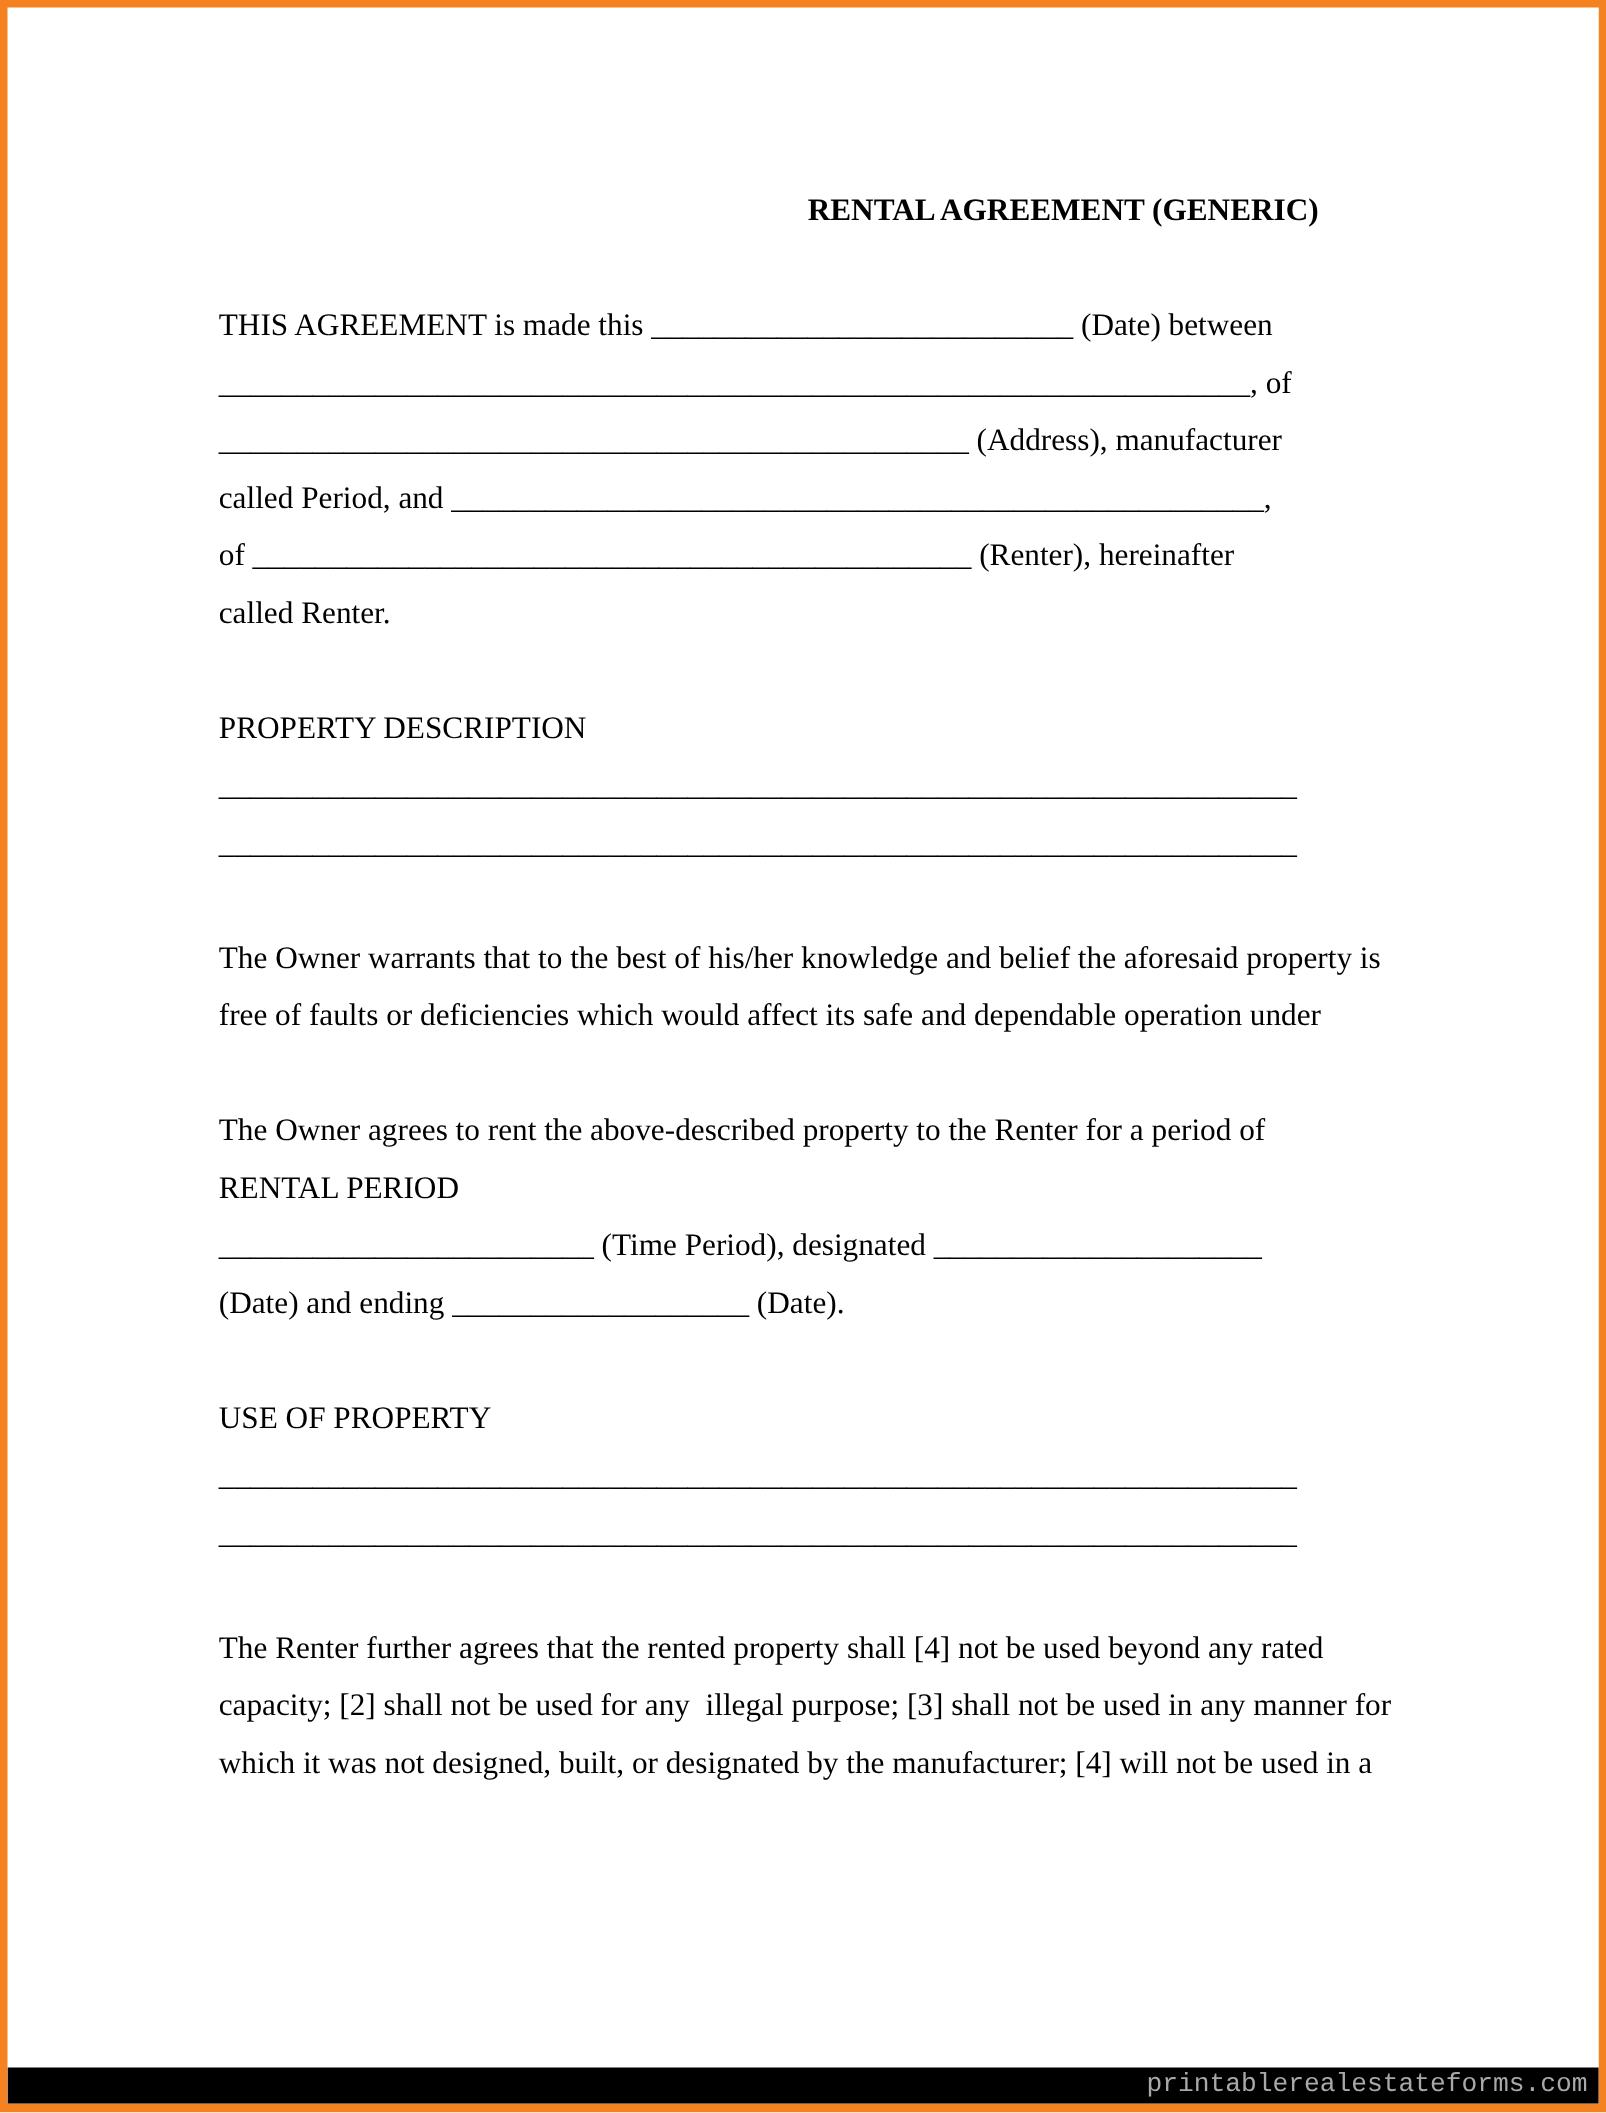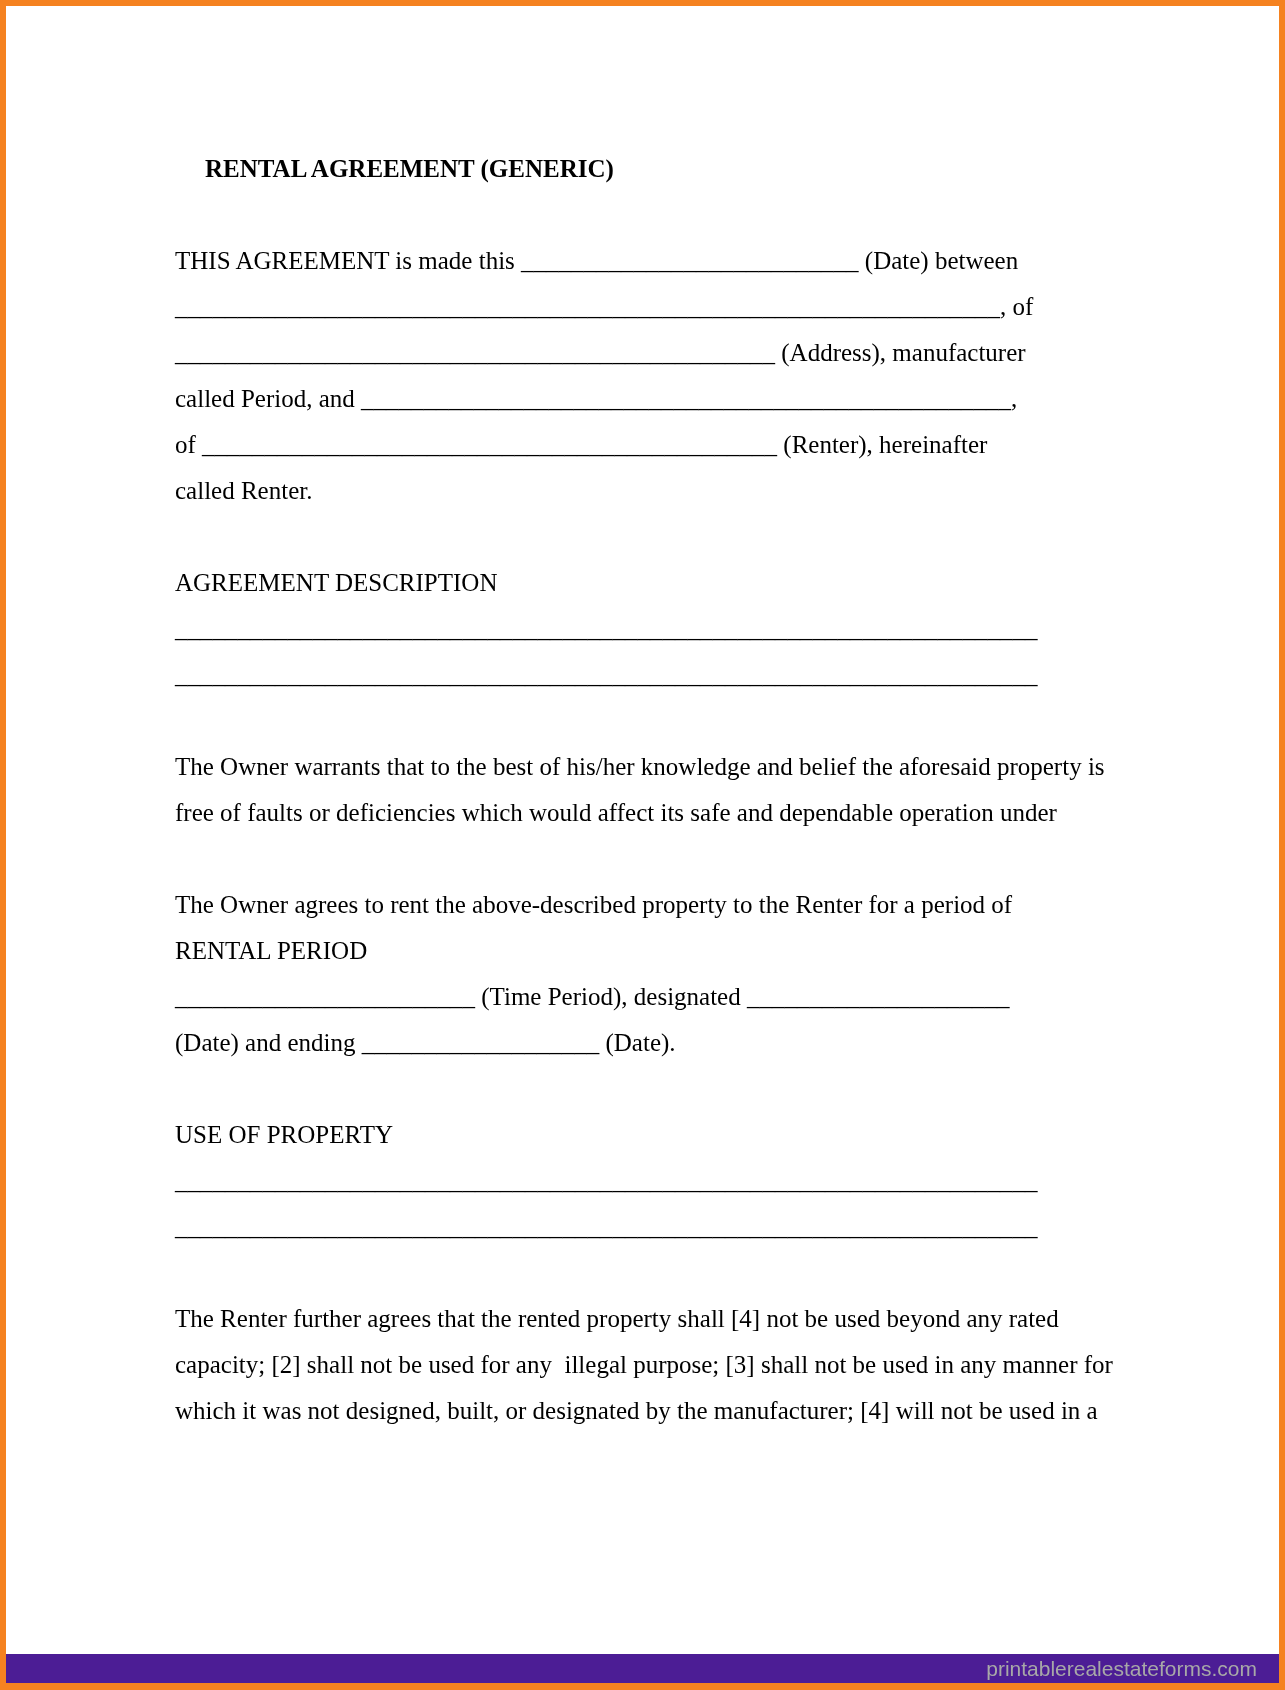"RENTAL AGREEMENT (GENERIC)" .ln.title { text-align: left -> right }
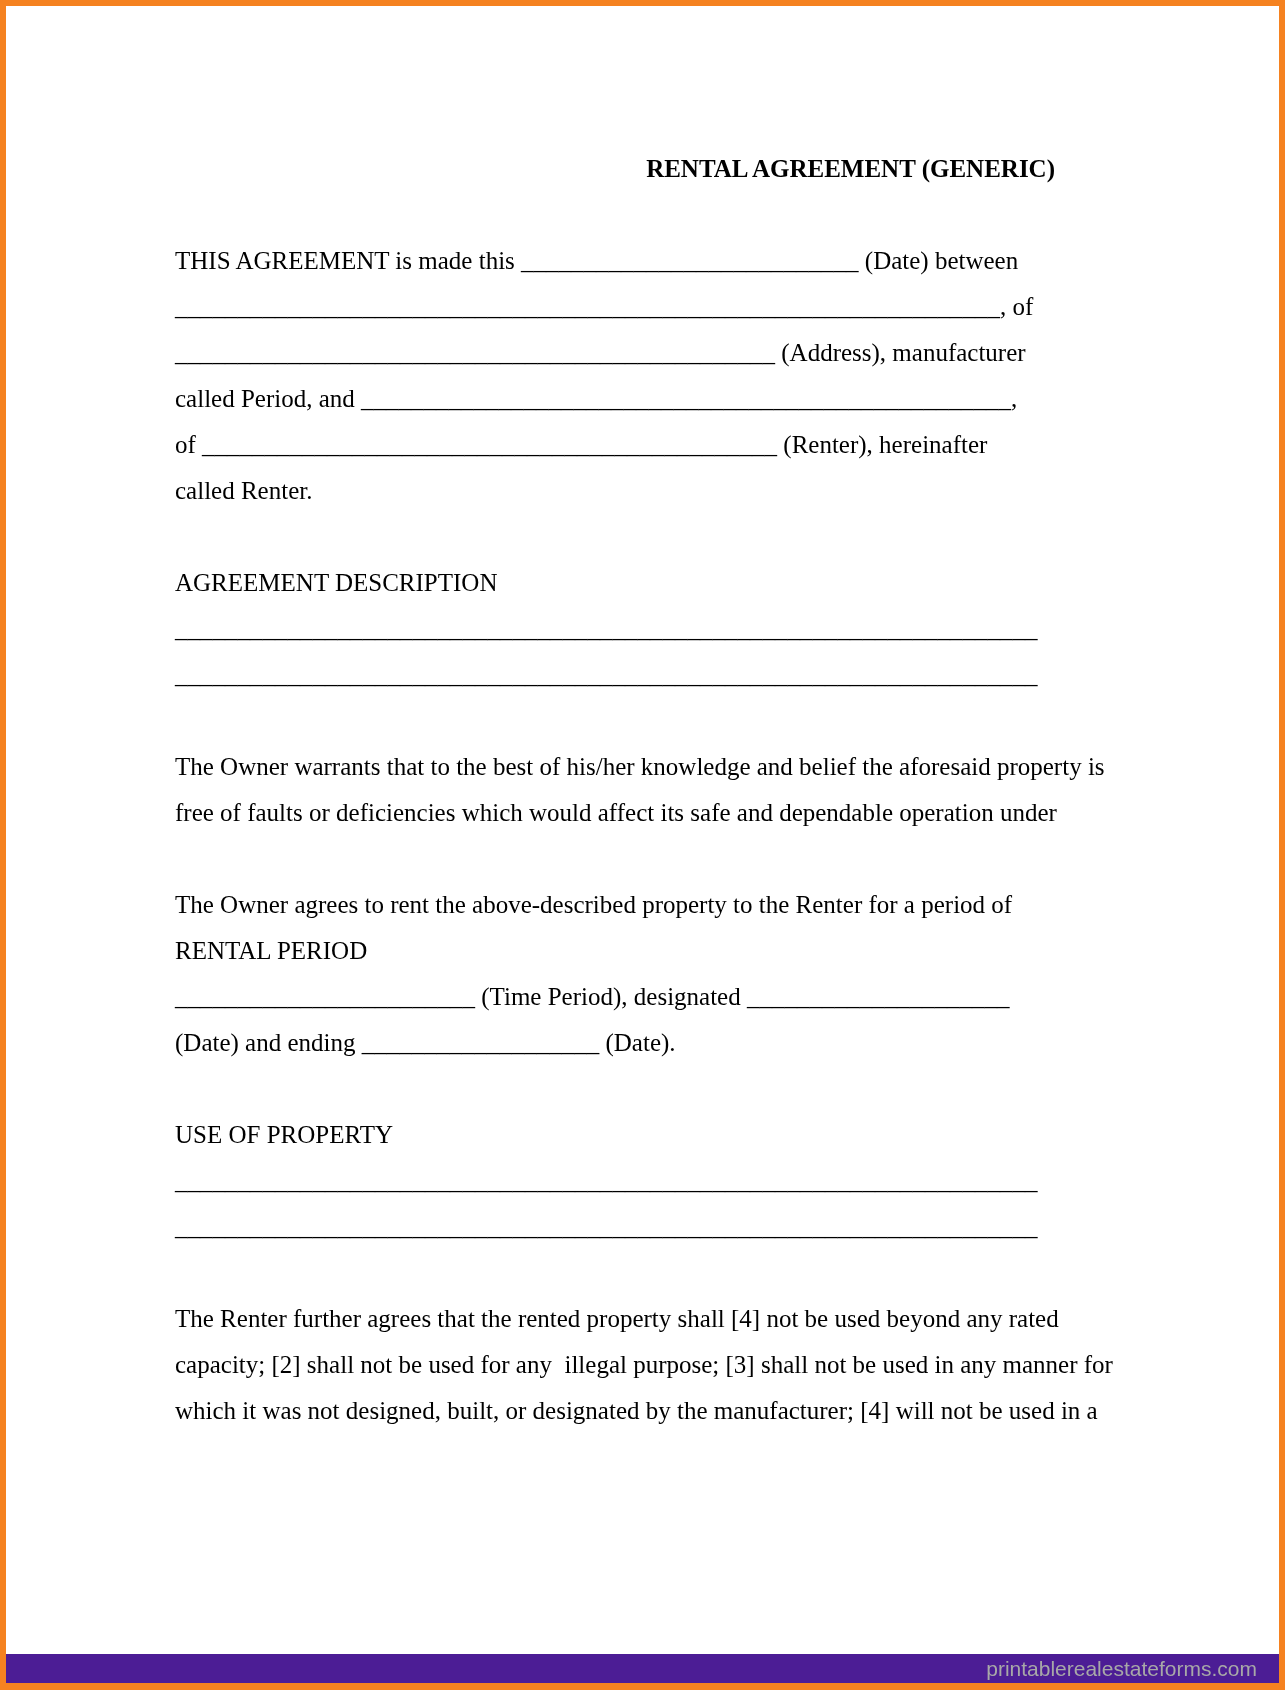"AGREEMENT DESCRIPTION" div.ln { text: AGREEMENT -> PROPERTY }
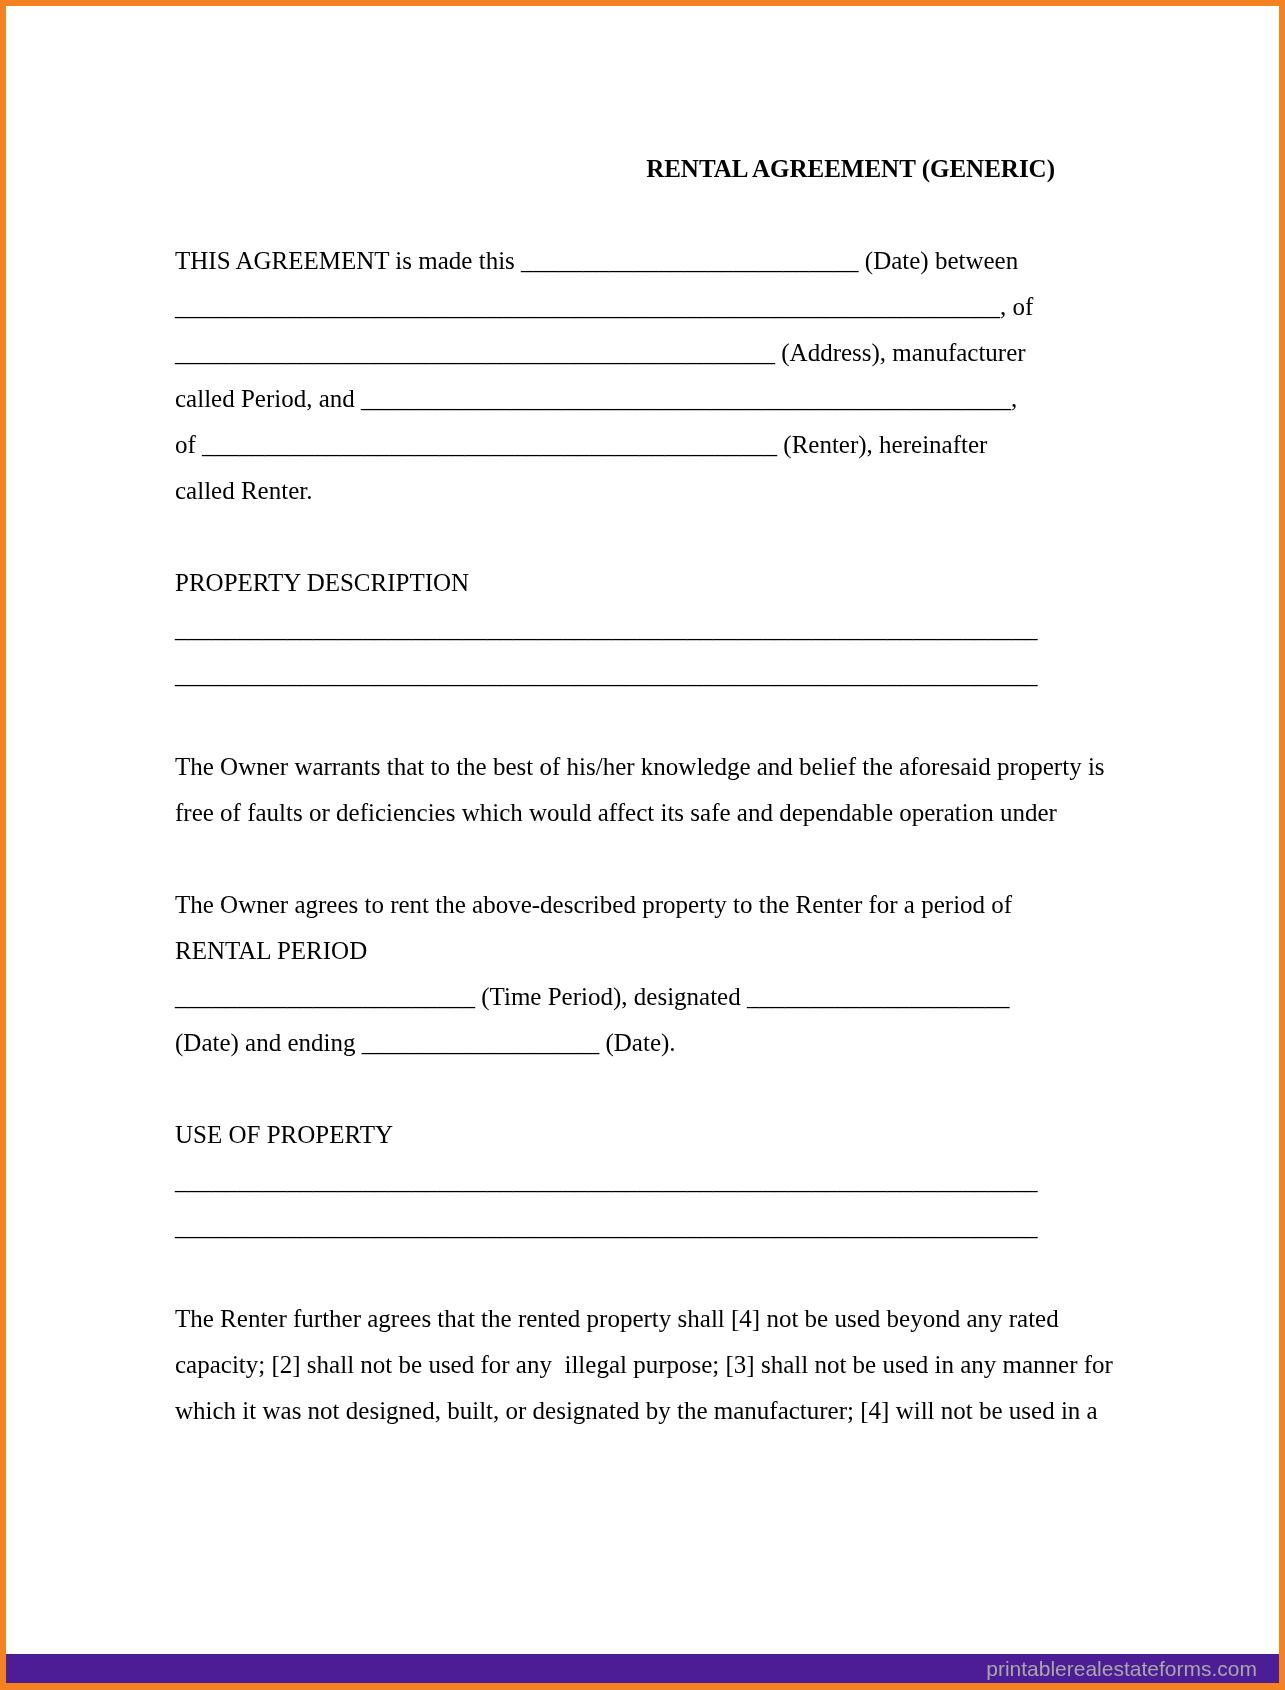"printablerealestateforms.com" .footer { background: #4c1d95 -> #000000; font-family: Liberation Sans, sans-serif -> Liberation Mono, monospace; padding-right: 22px -> 9px }
